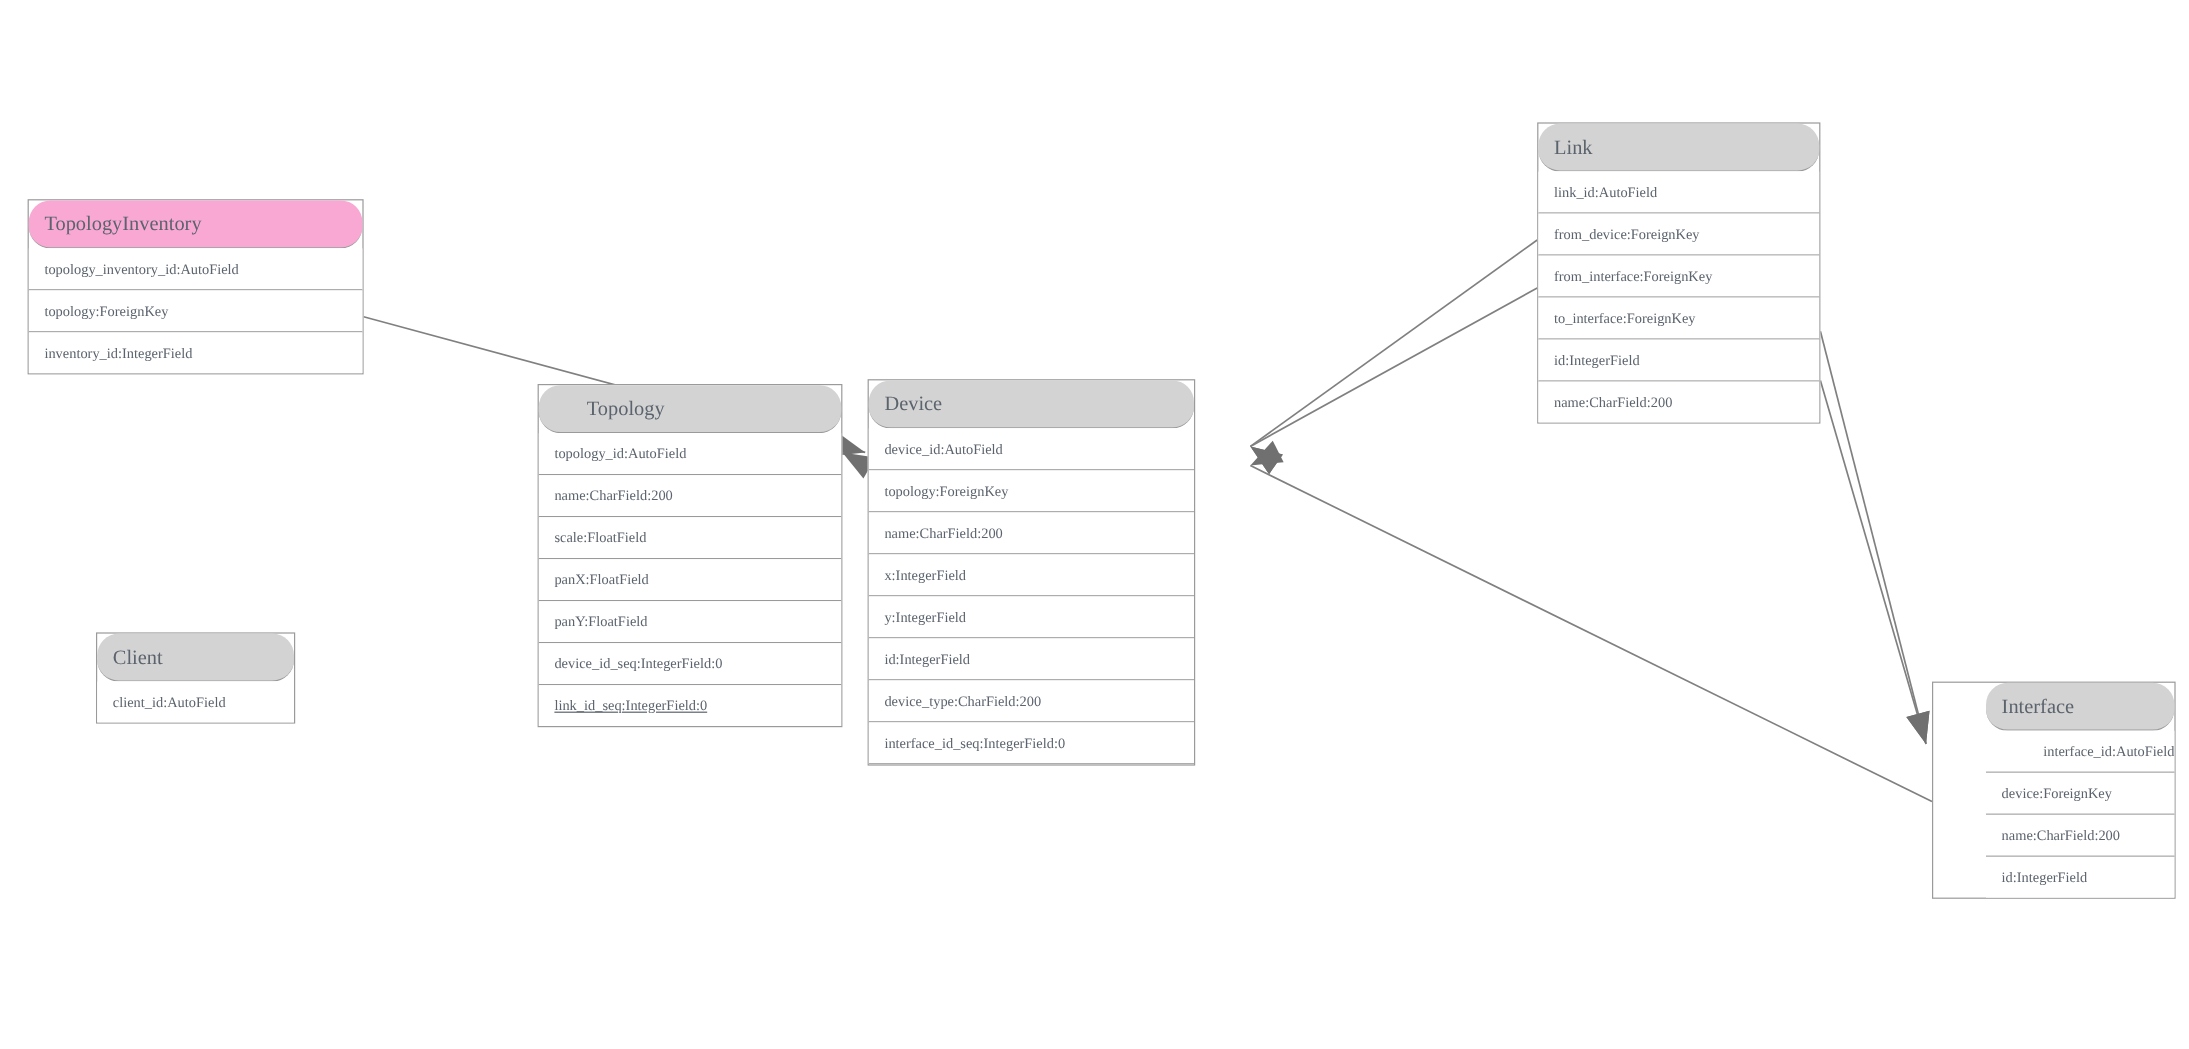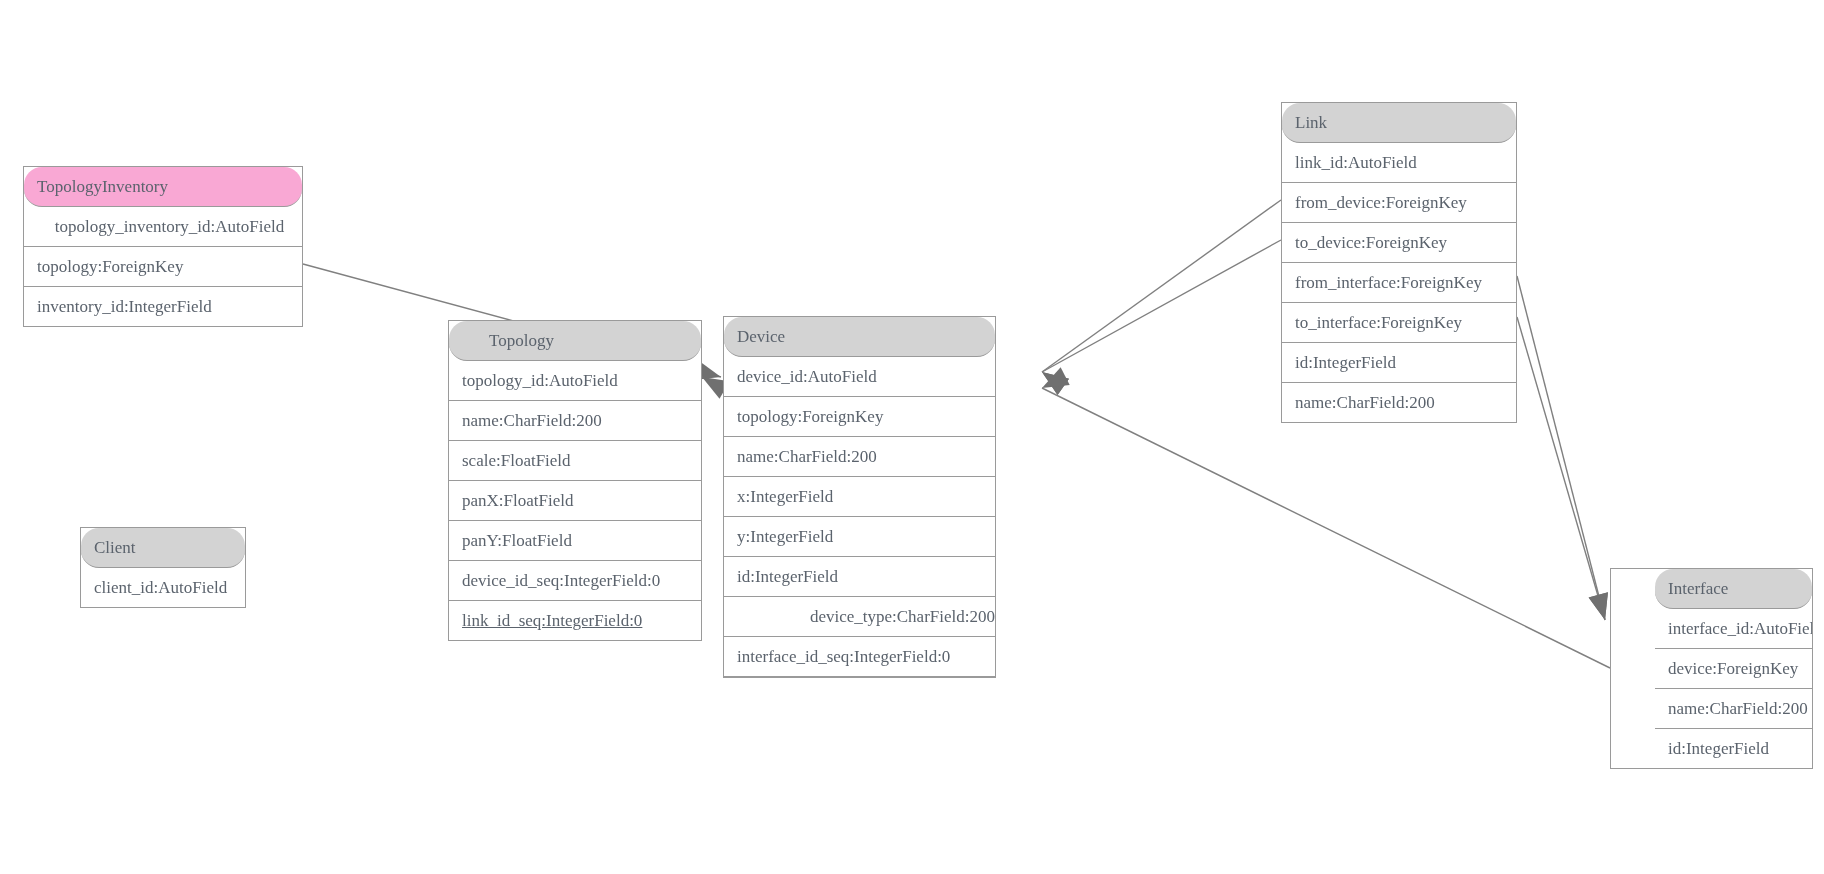"link_id:AutoField" .entity-row { font-size: 17px -> 12px }
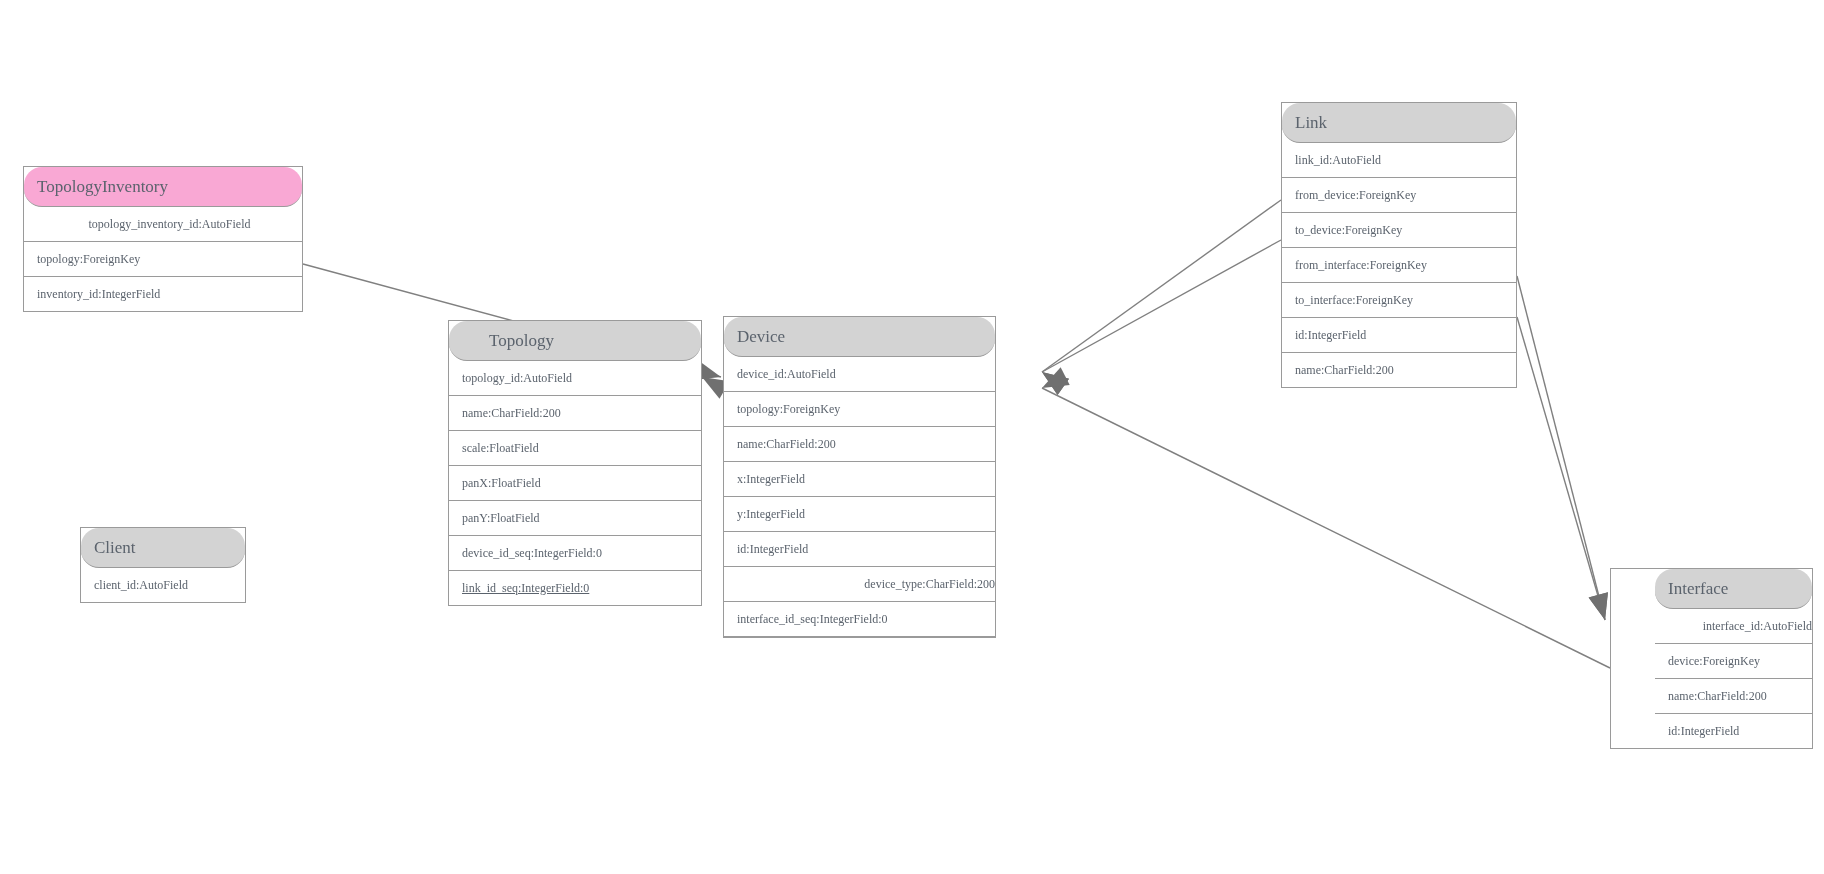"topology_inventory_id:AutoField" div.entity-row { text-align: center -> none }
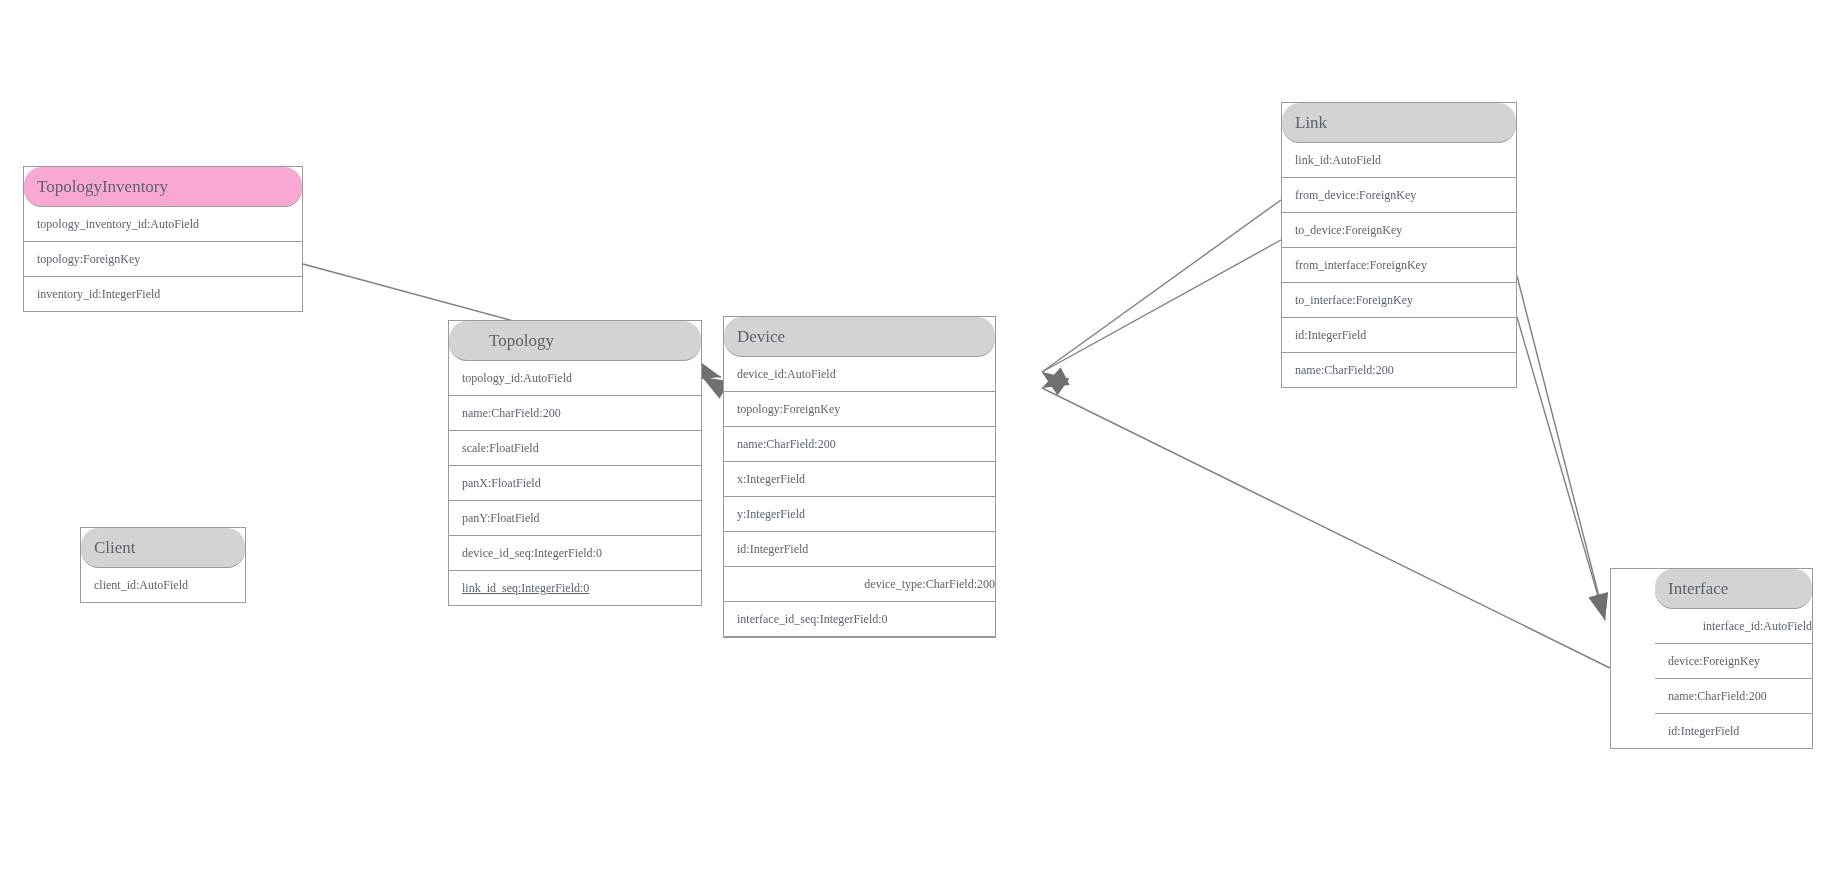"to_device:ForeignKey" div.entity-row { html: <div>to_device:ForeignKey</div> -> none }
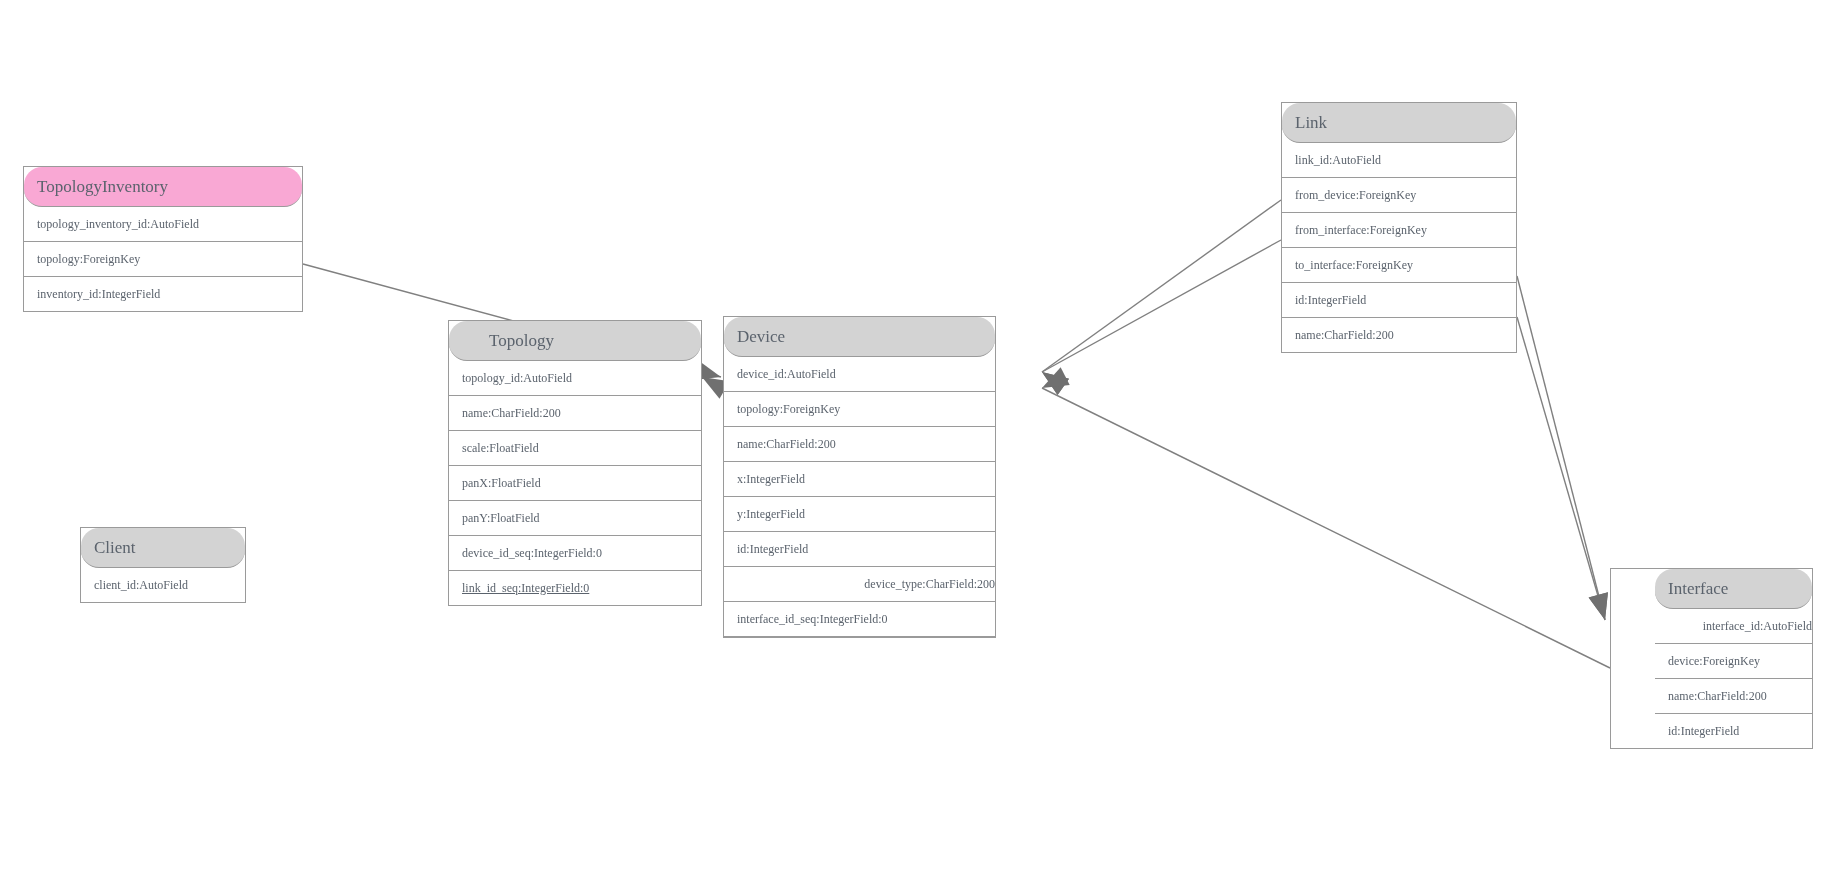"device_type:CharField:200" div.entity-row { text-align: right -> none }
